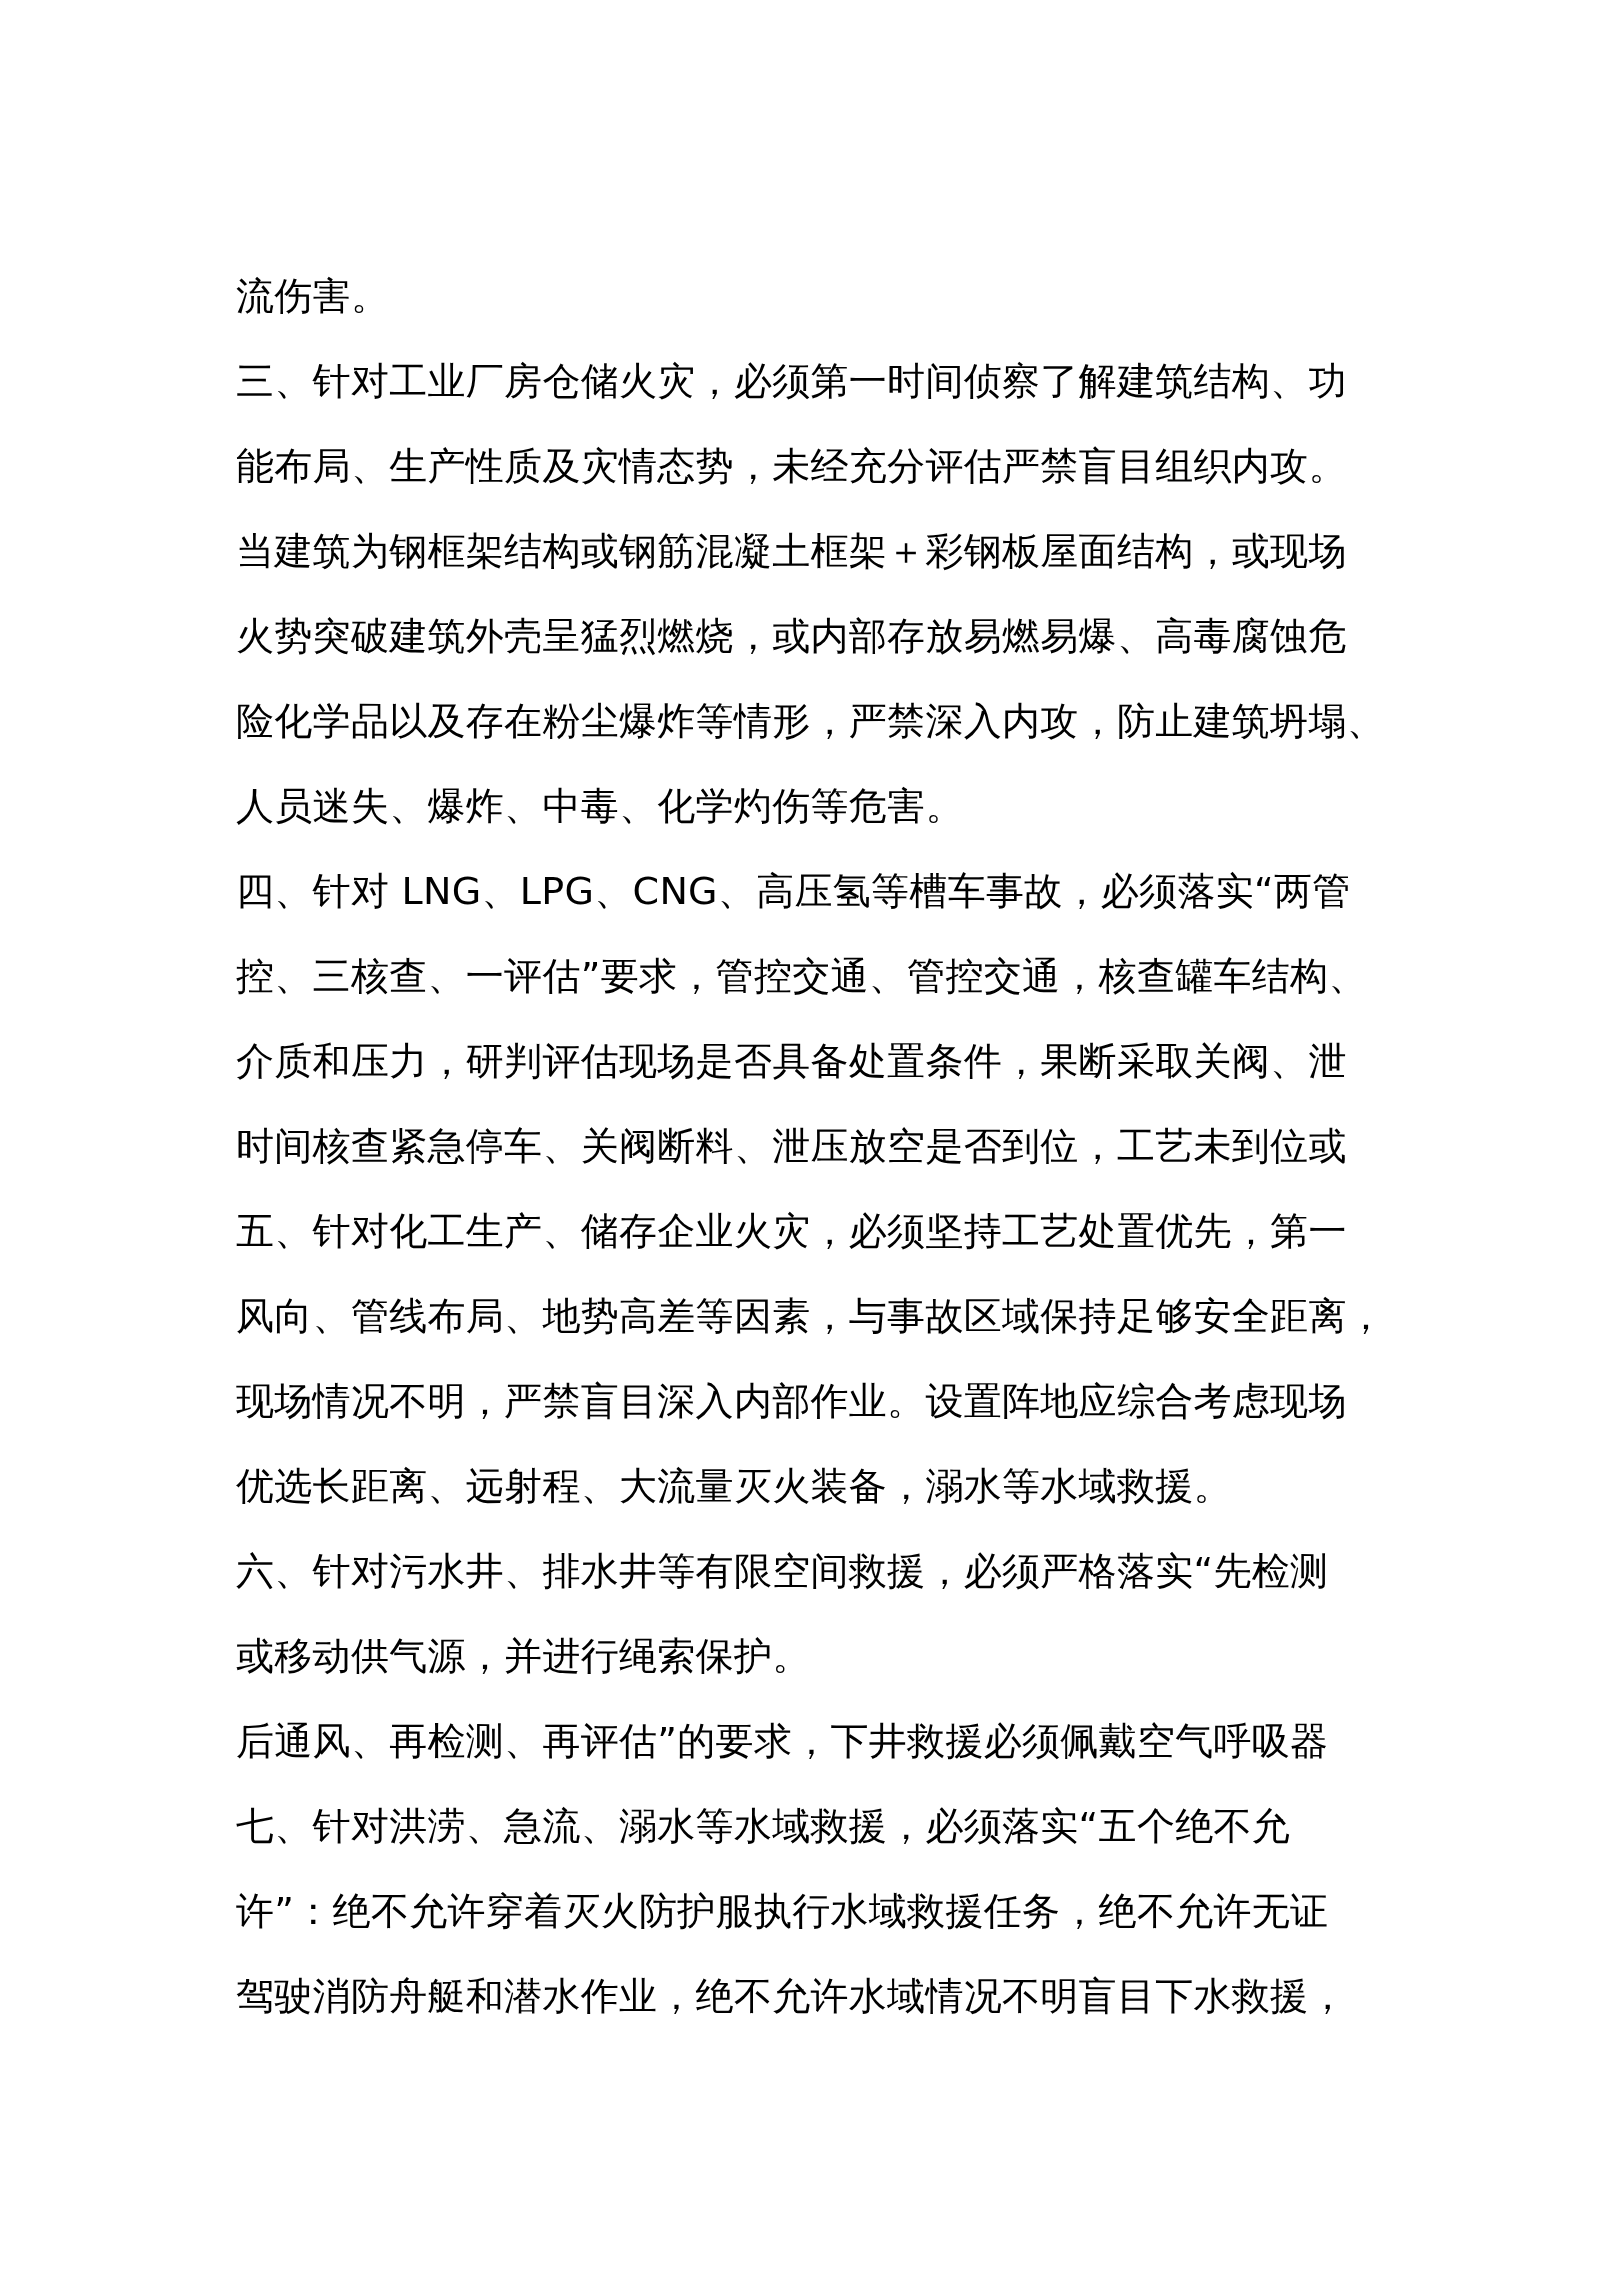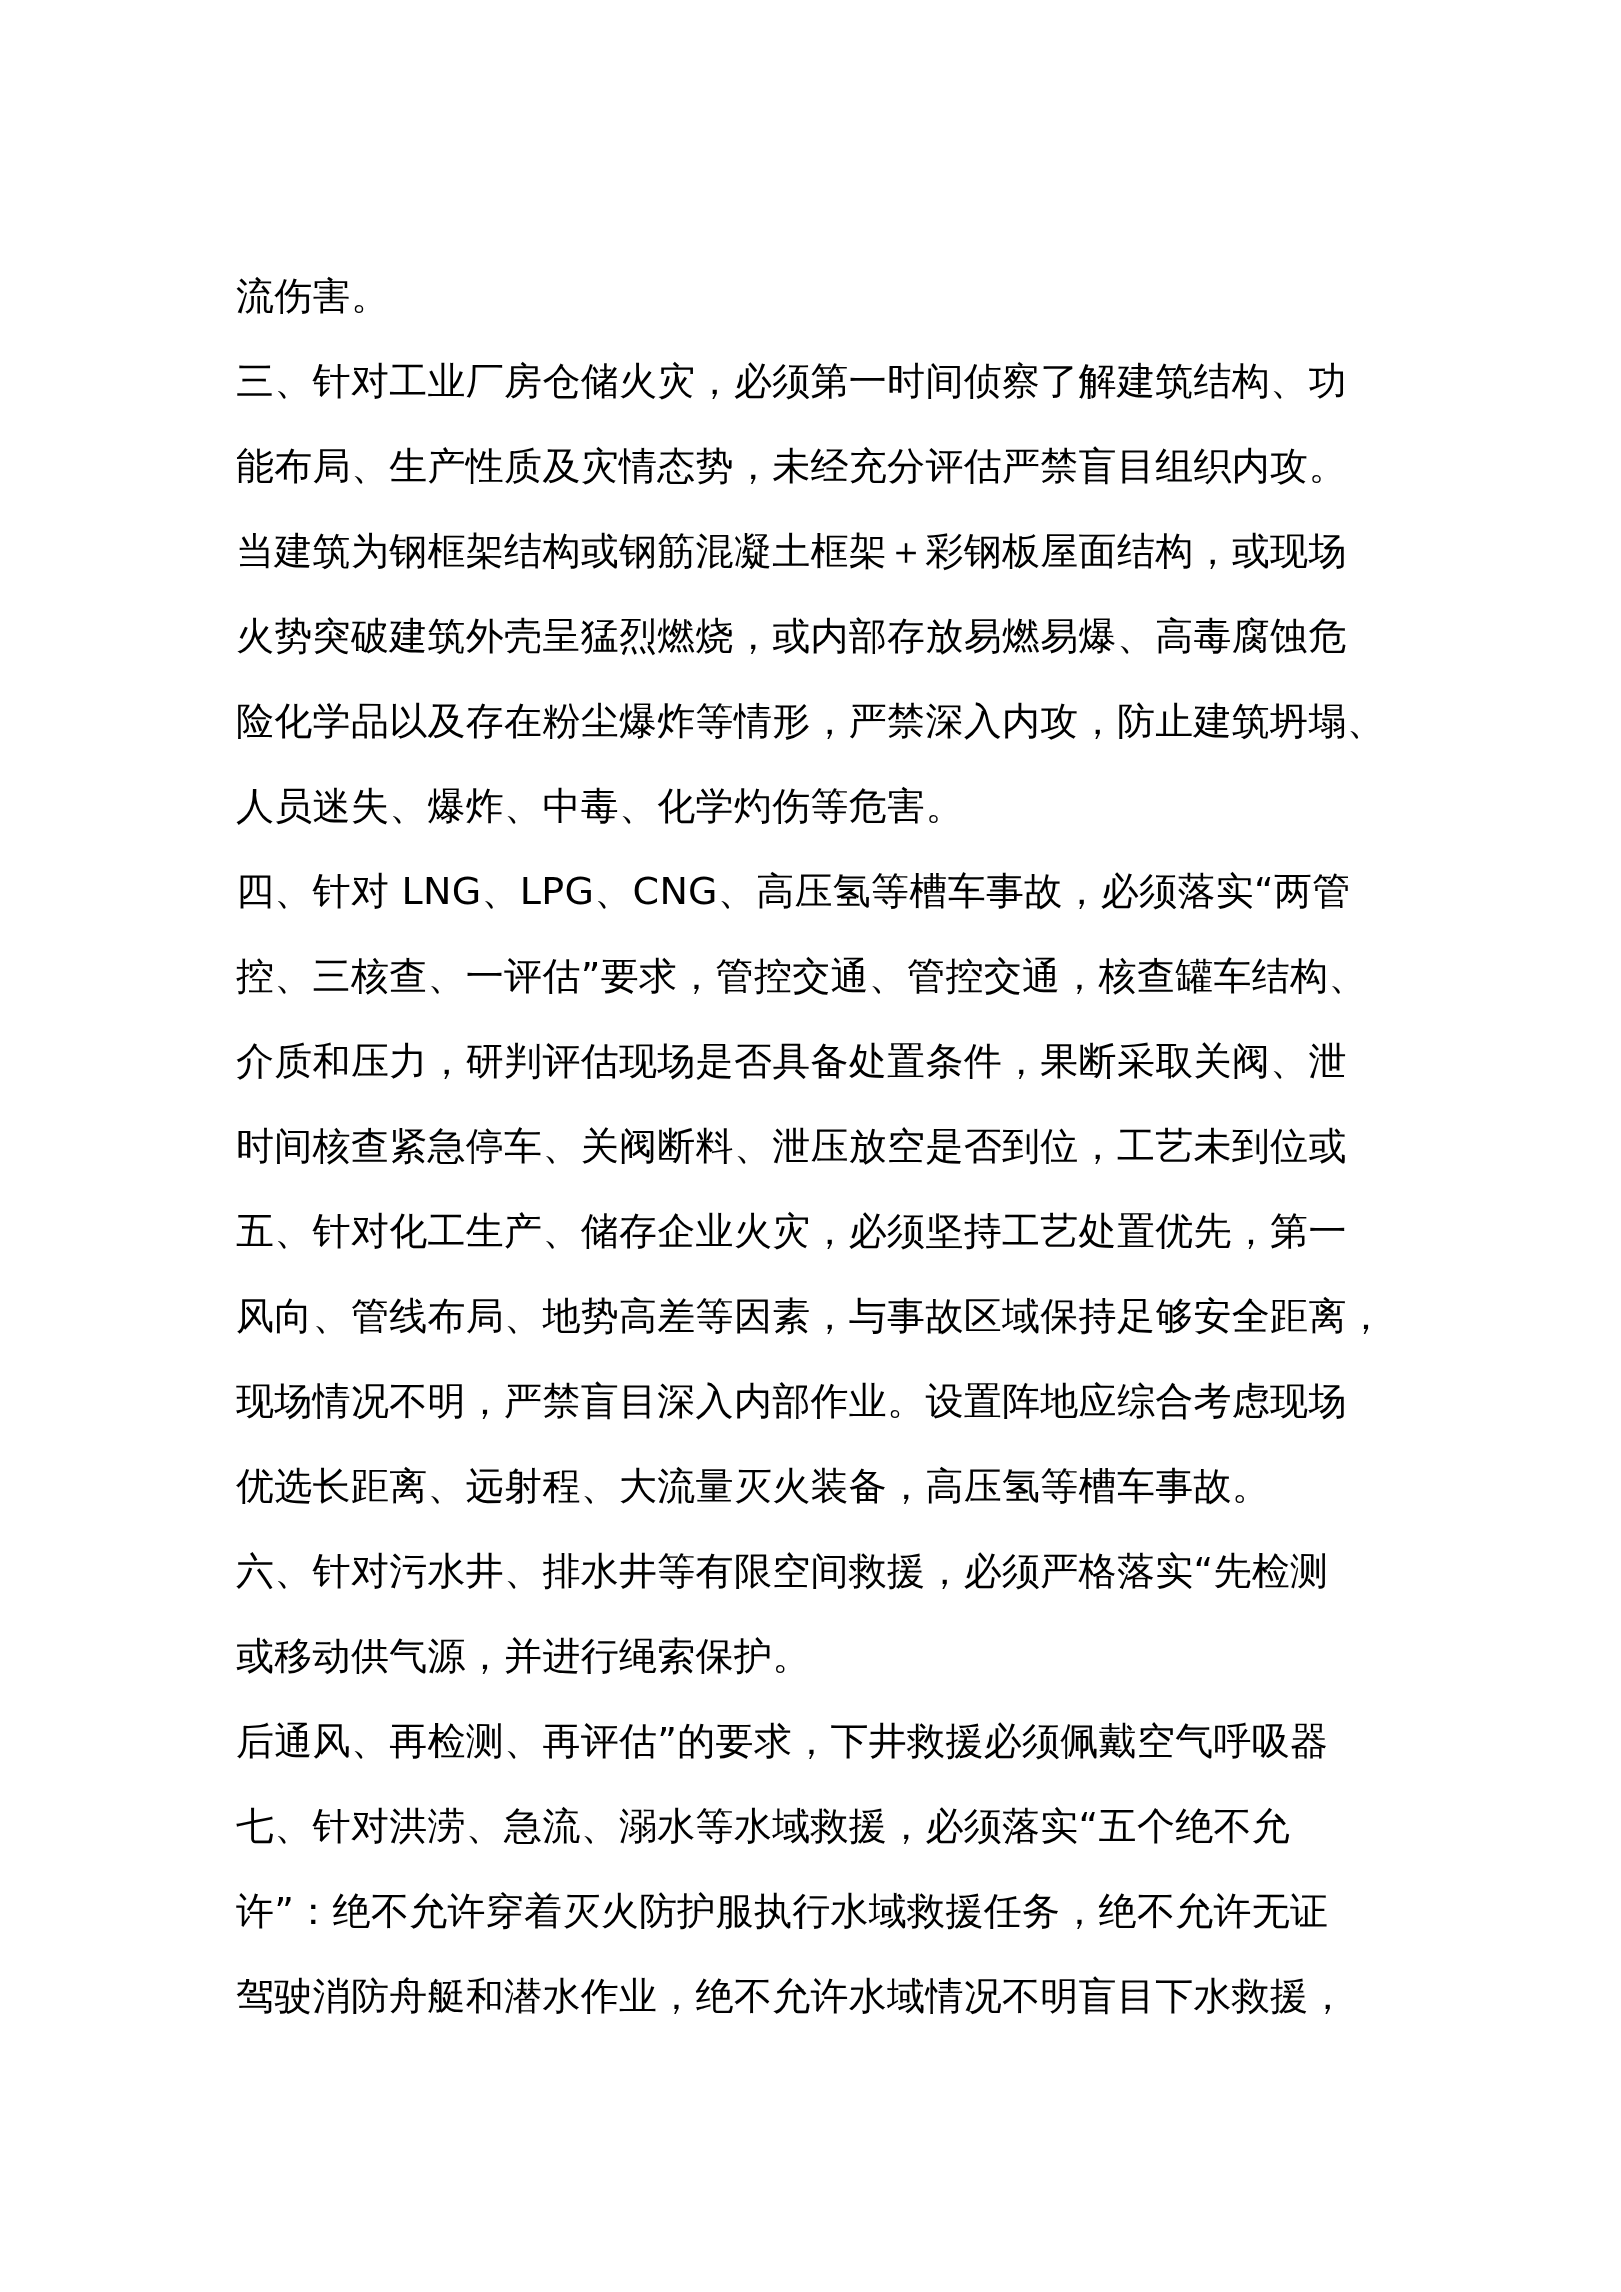"优选长距离、远射程、大流量灭火装备，高压氢等槽车事故。" div.line { text: 高压氢等槽车事故 -> 溺水等水域救援 }
